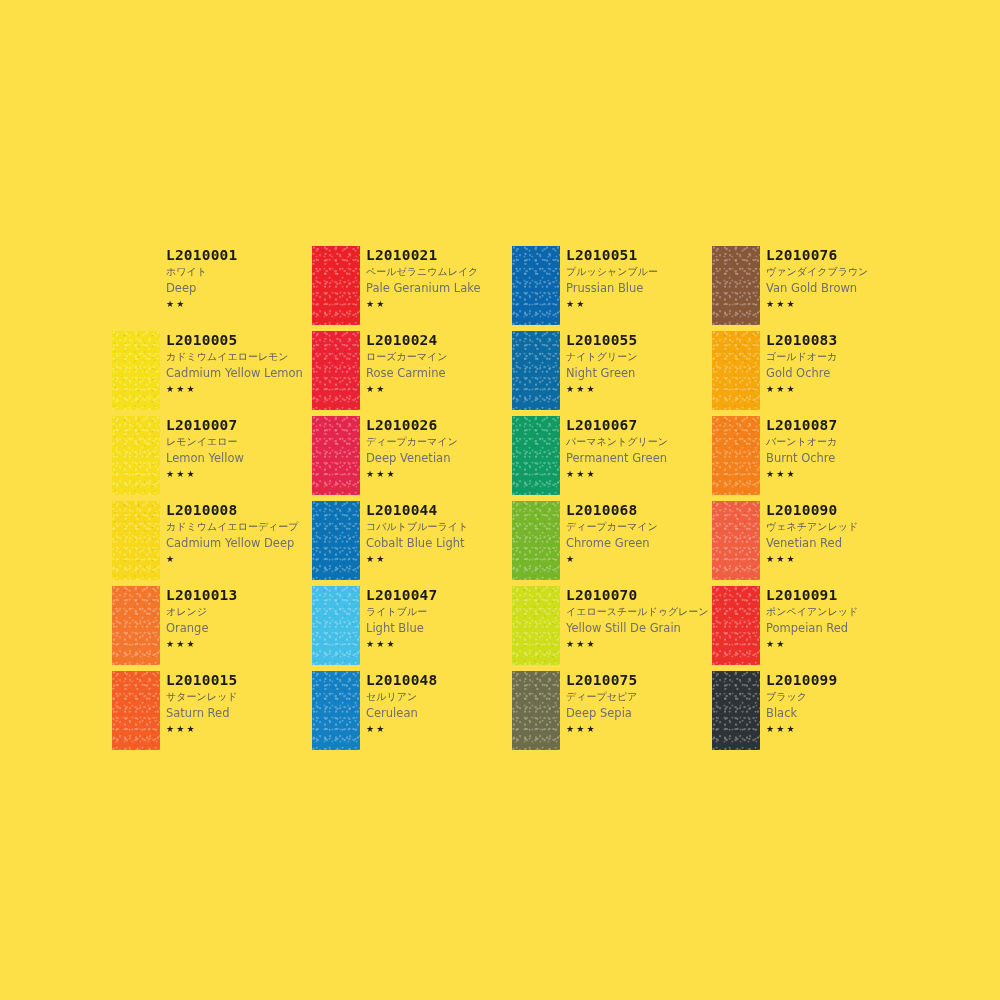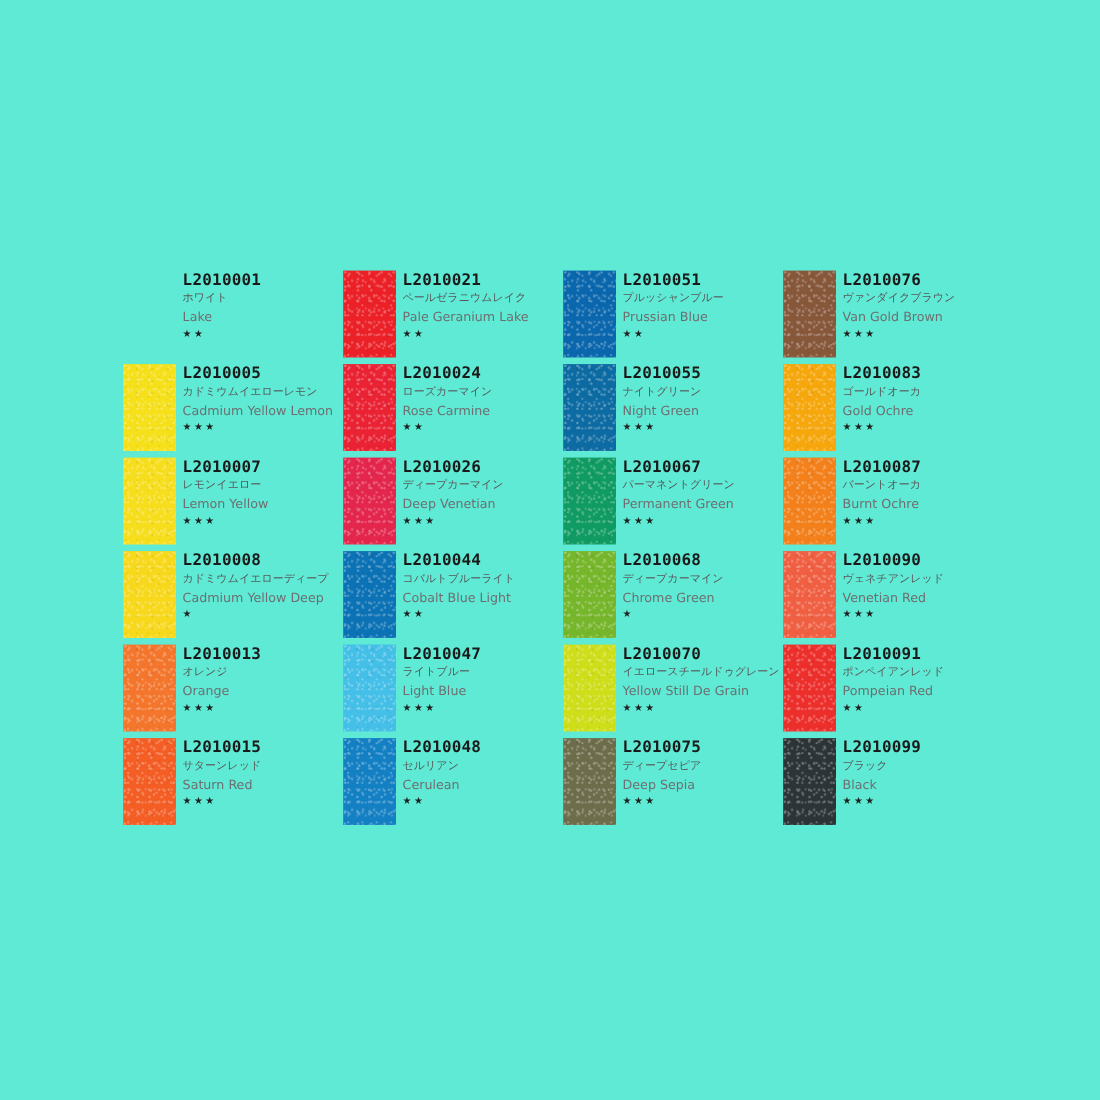"L2010001" #chart-sheet { background: #5eead4 -> #fde047 }
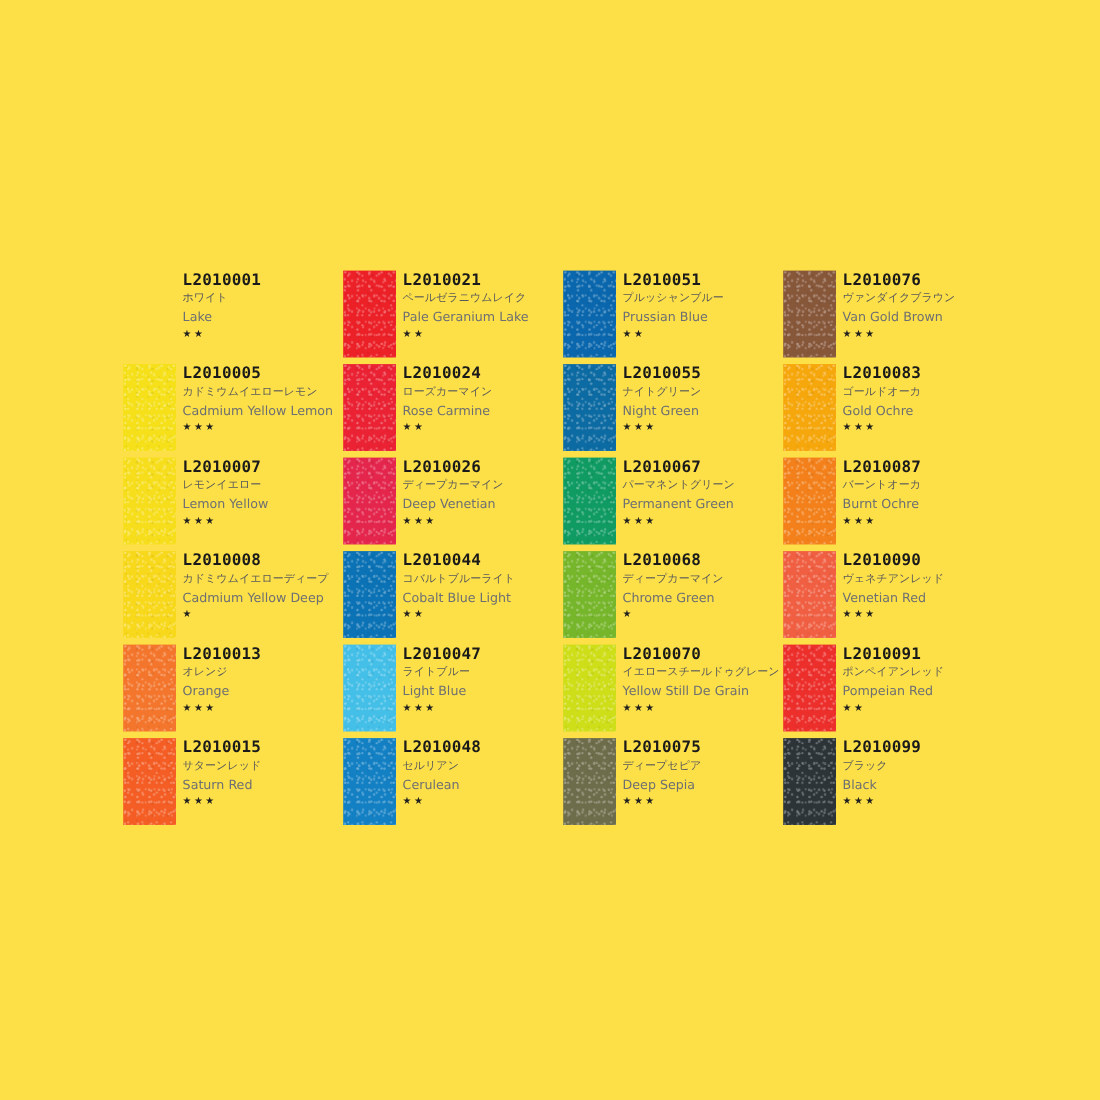"Lake" div.name-en { text: Lake -> Deep }
